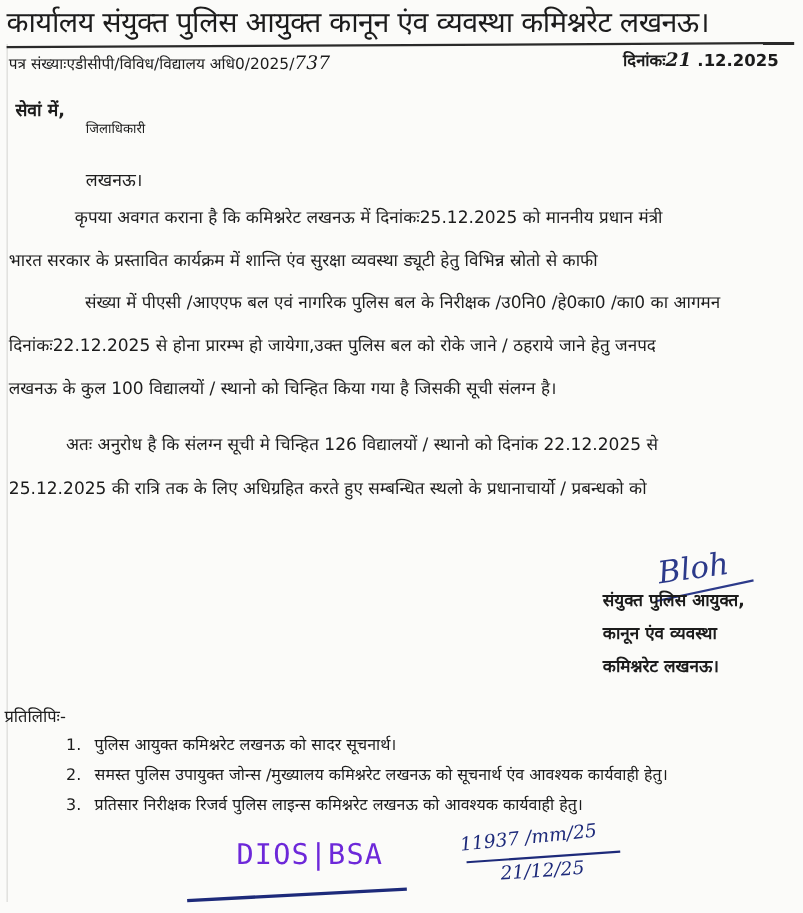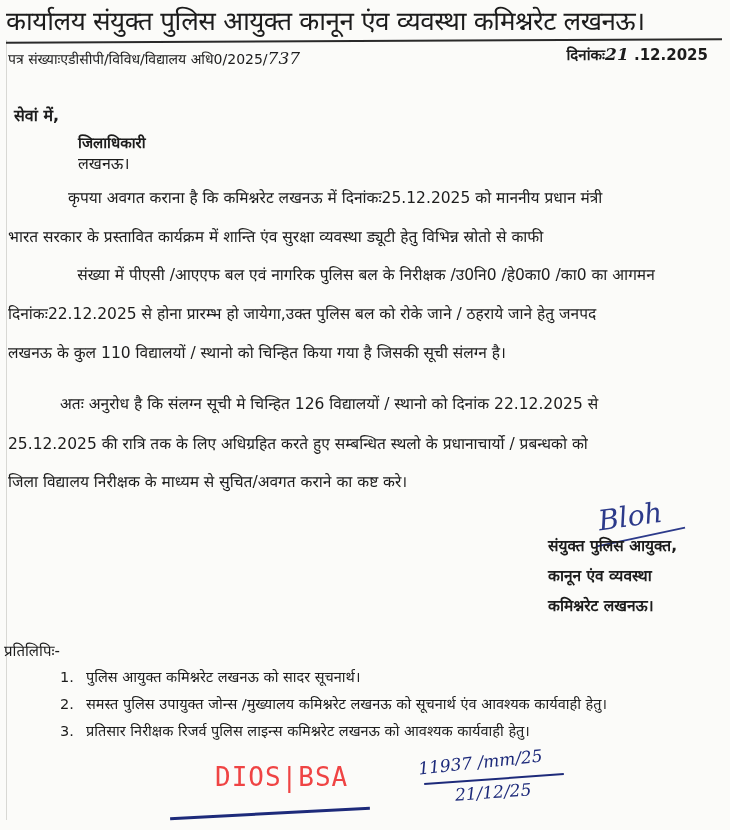"सेवां में," .to-line { top: 104px -> 88px }
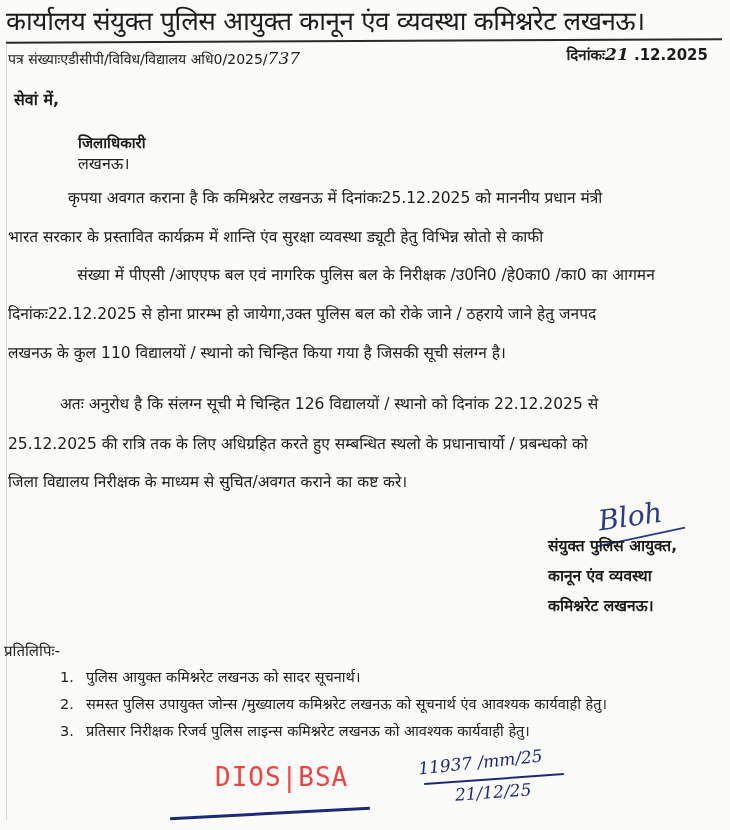"जिलाधिकारी" .addr1 { font-size: 15px -> 12px; font-weight: bold -> normal; top: 132px -> 108px }
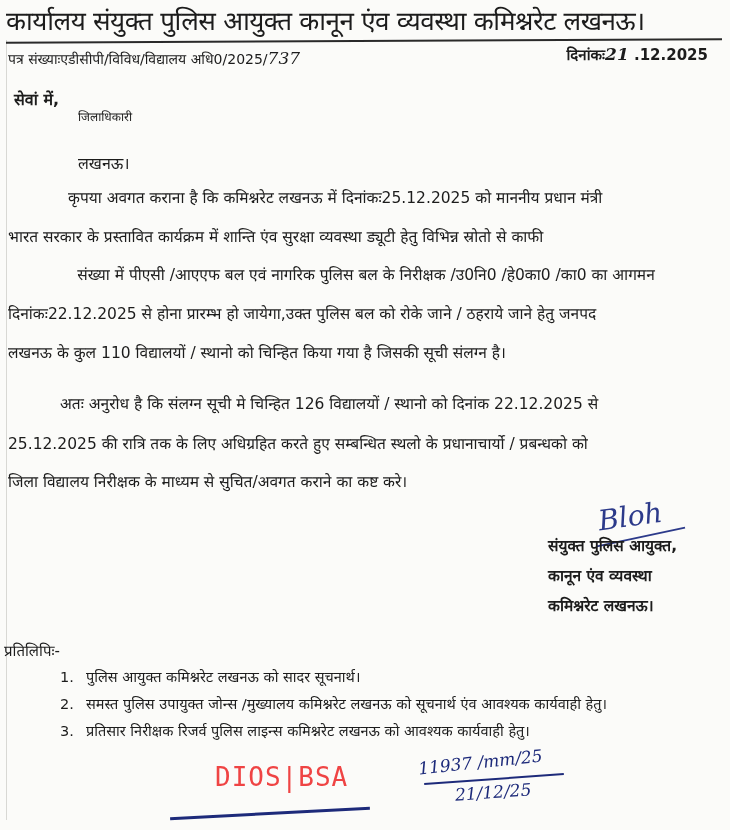"लखनऊ के कुल 110 विद्यालयों" div.para { text: 110 -> 100 }
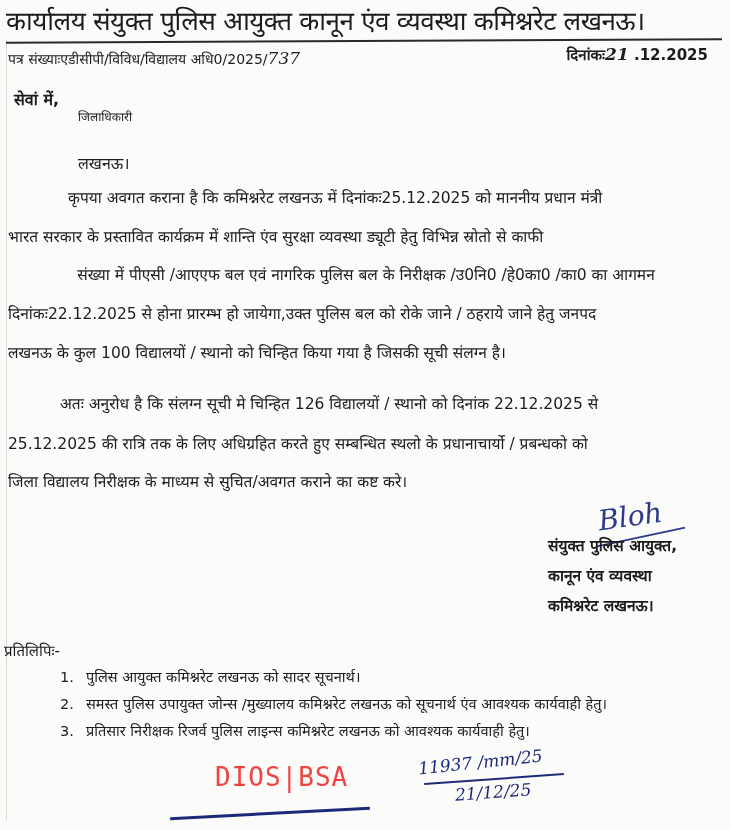"जिला विद्यालय निरीक्षक के माध्यम" div.para { html: <div>जिला विद्यालय निरीक्षक के माध्यम से सुचित/अवगत कराने का कष्ट करे।</div> -> none }
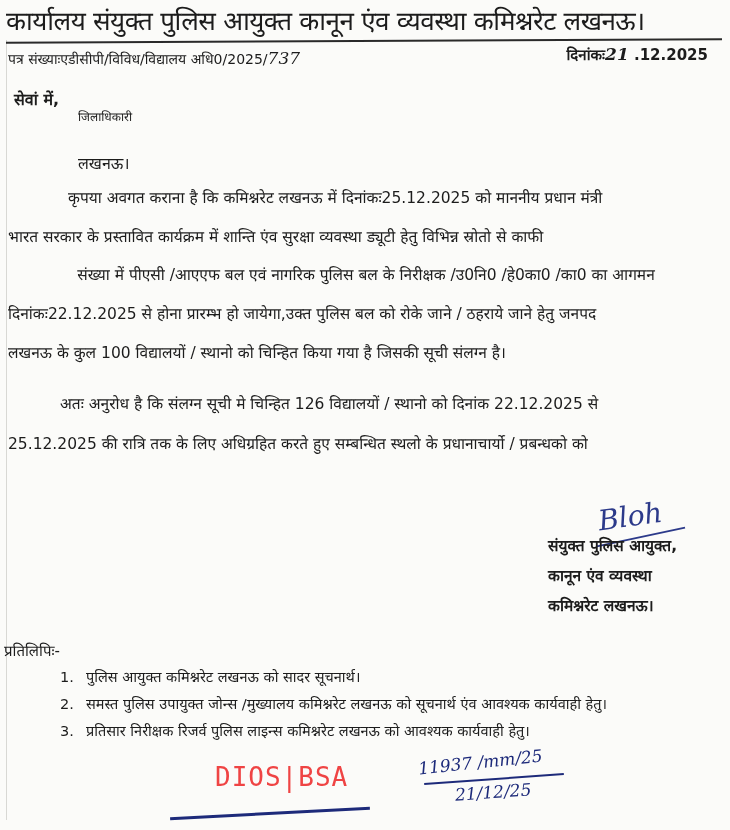"DIOS|BSA" .hand-note { color: #ef4444 -> #6d28d9 }
